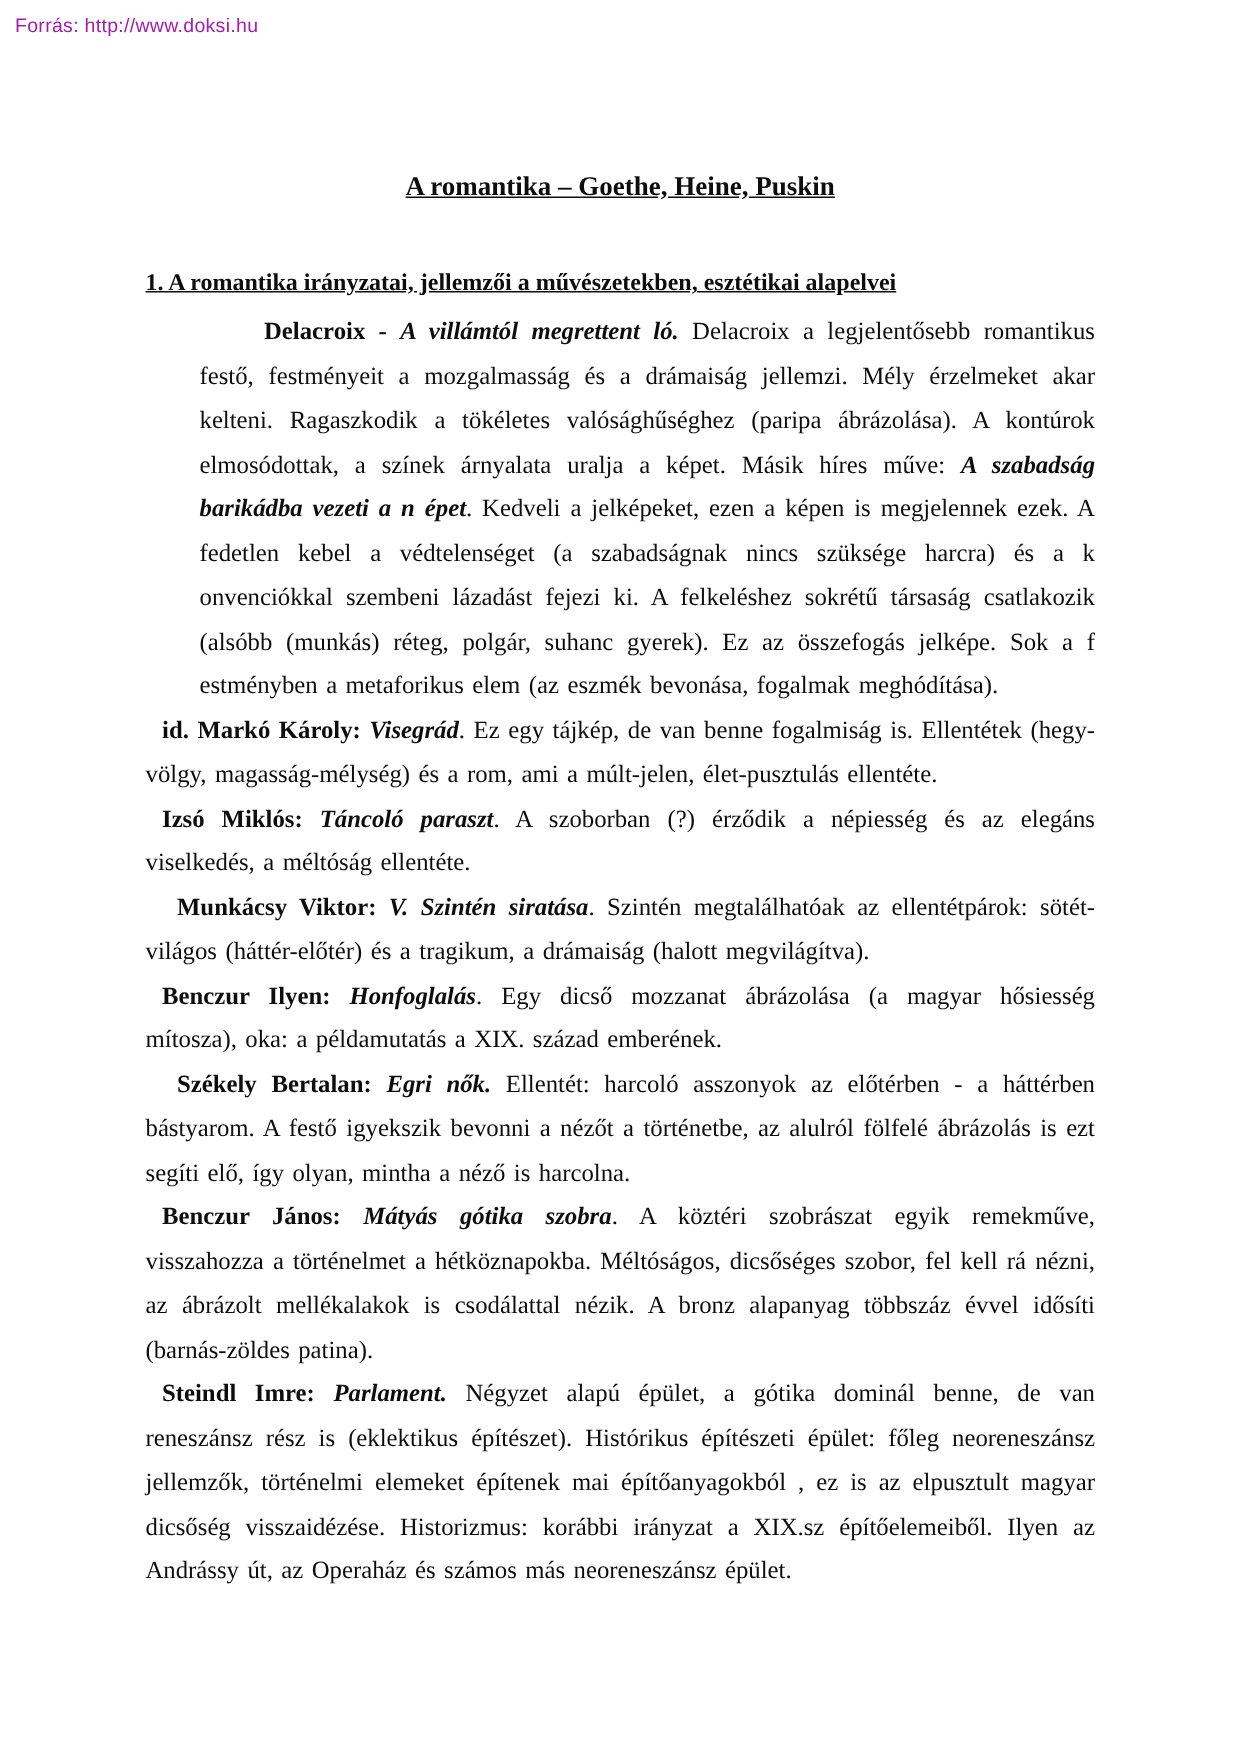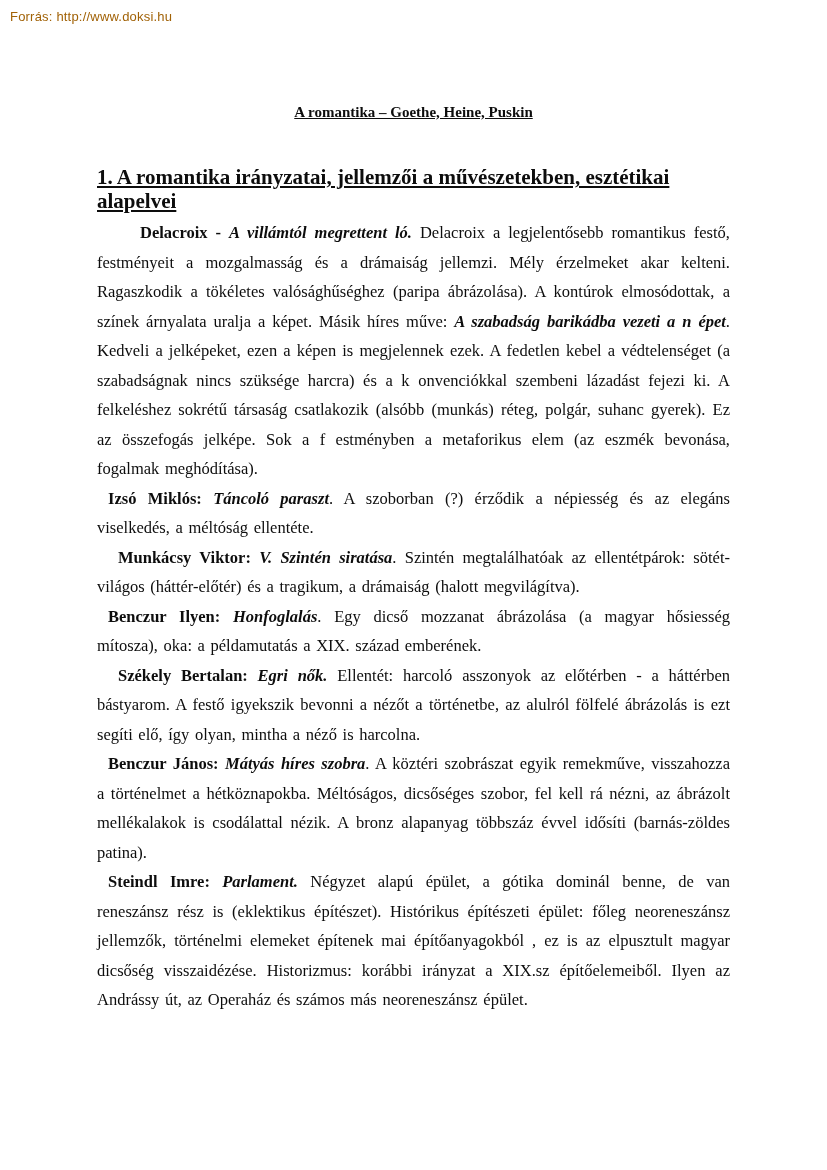"Forrás: http://www.doksi.hu" .source-note { color: #a16207 -> #a21caf }
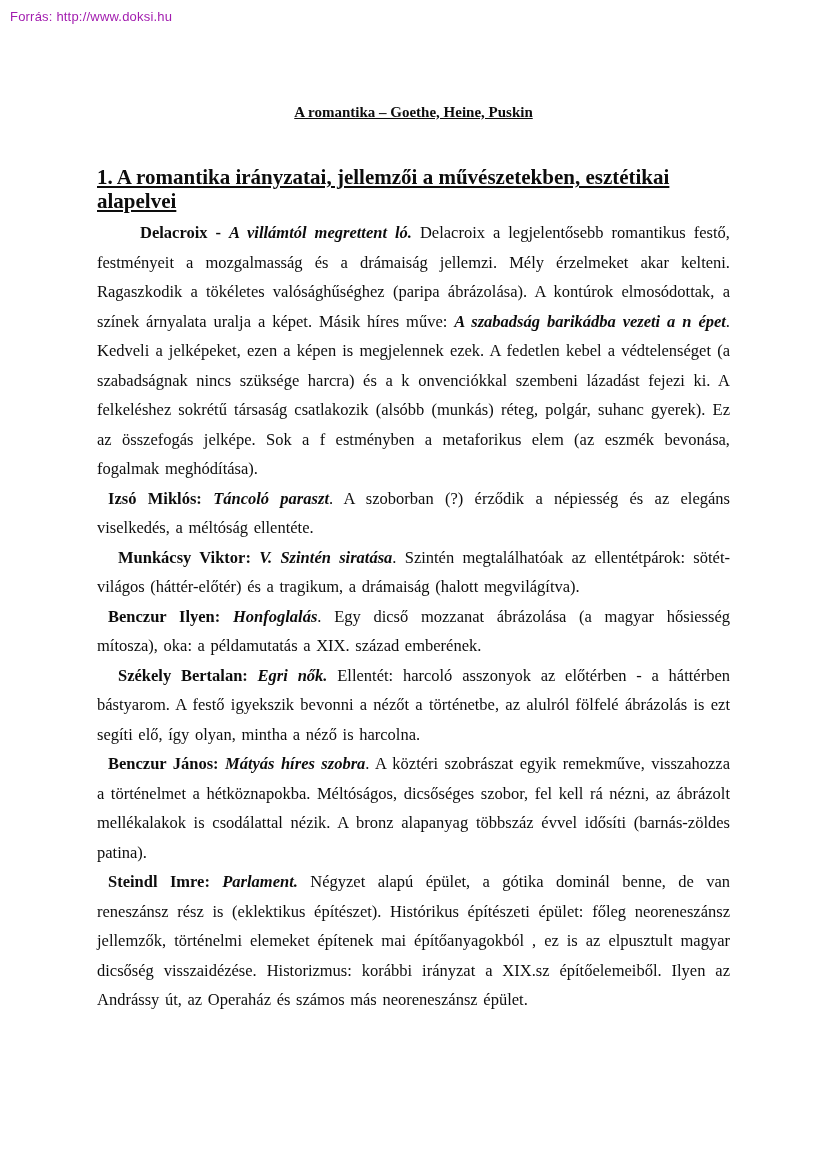"A romantika – Goethe, Heine," .doc-title { font-size: 15px -> 18px; margin: 4px -> 16px }
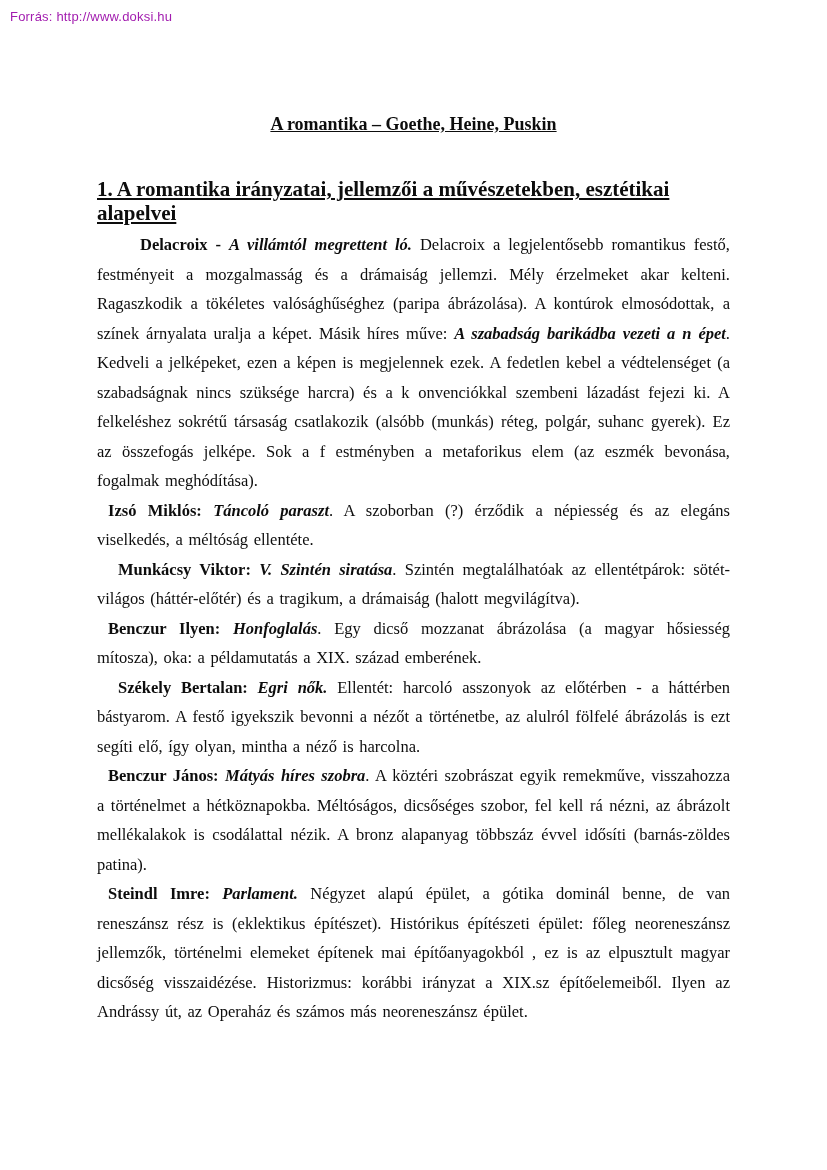"1. A romantika irányzatai, jellemzői" .section-heading { font-size: 21px -> 16px }
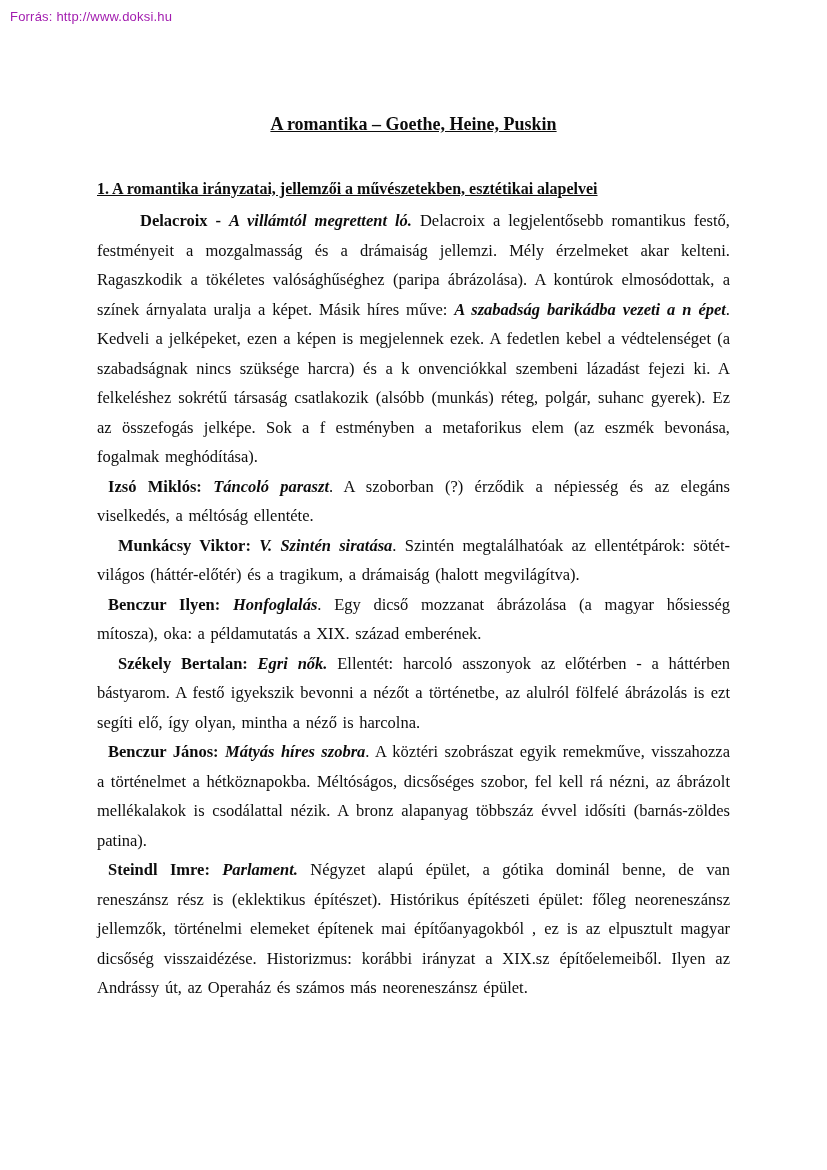"Delacroix - A villámtól megrettent" .para.indent-tab { margin-left: none -> 36px }
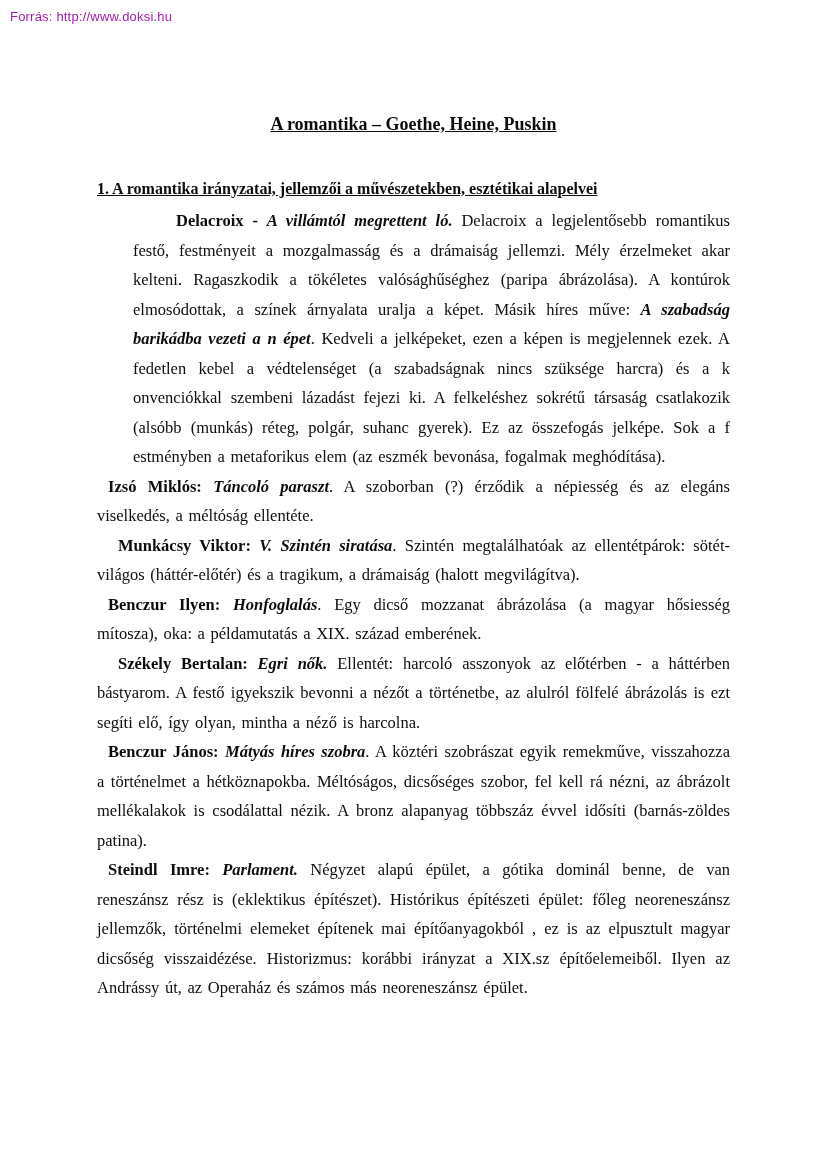"id. Markó Károly: Visegrád. Ez" p.para { html: none -> <p><span>id. Markó Károly: </span><span>Visegrád</span><span>. Ez egy tájkép, de van benne fogalmiság is. Ellentétek (hegy-völgy, magasság-mélység) és a rom, ami a múlt-jelen, élet-pusztulás ellentéte.</span></p> }
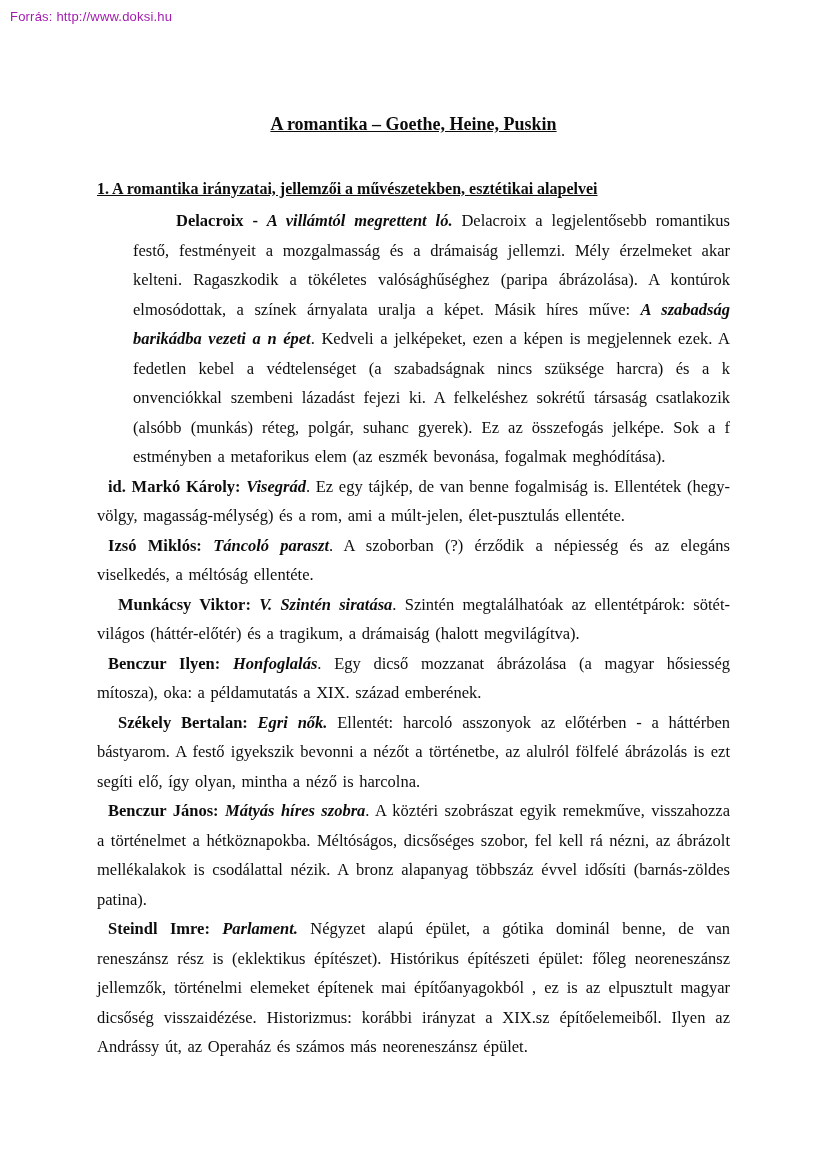"Mátyás híres szobra" span.run-bi { text: híres -> gótika }
